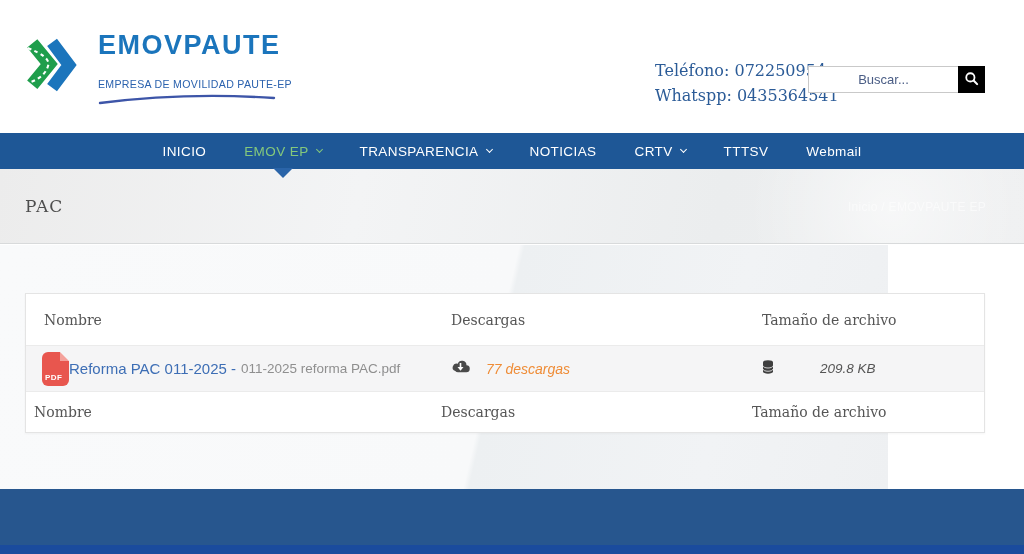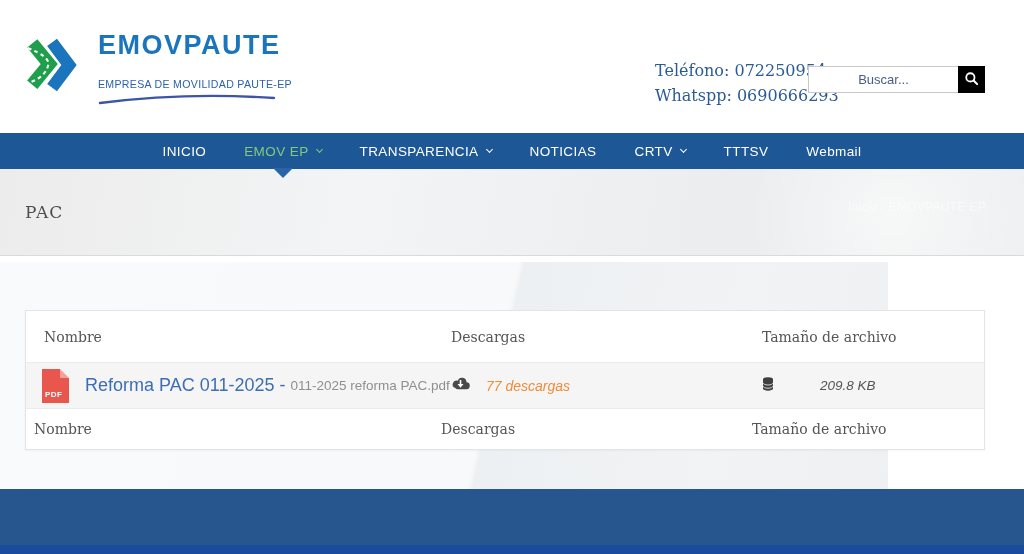"0690666293" span { text: 0690666293 -> 0435364541 }
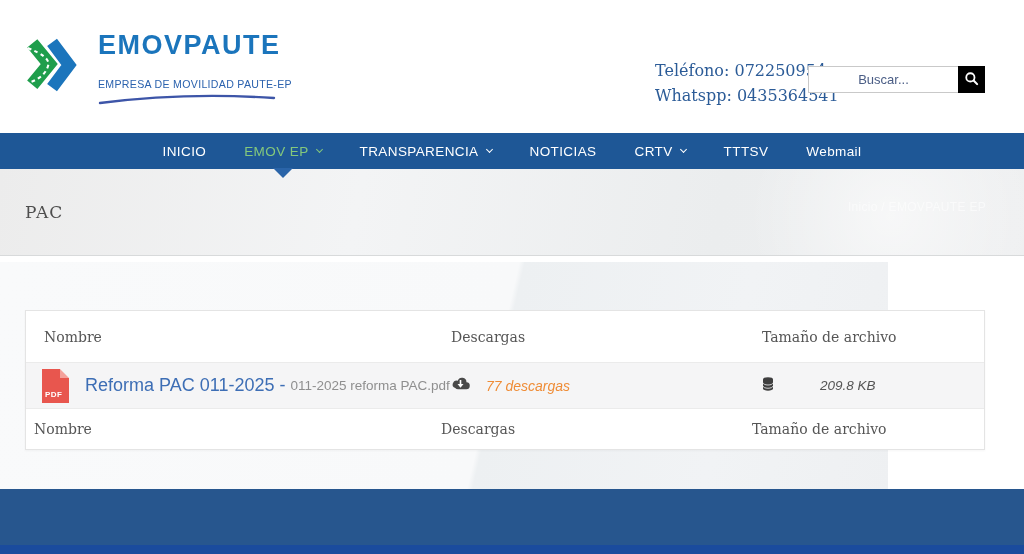"PAC" .title-bar { height: 87px -> 75px }
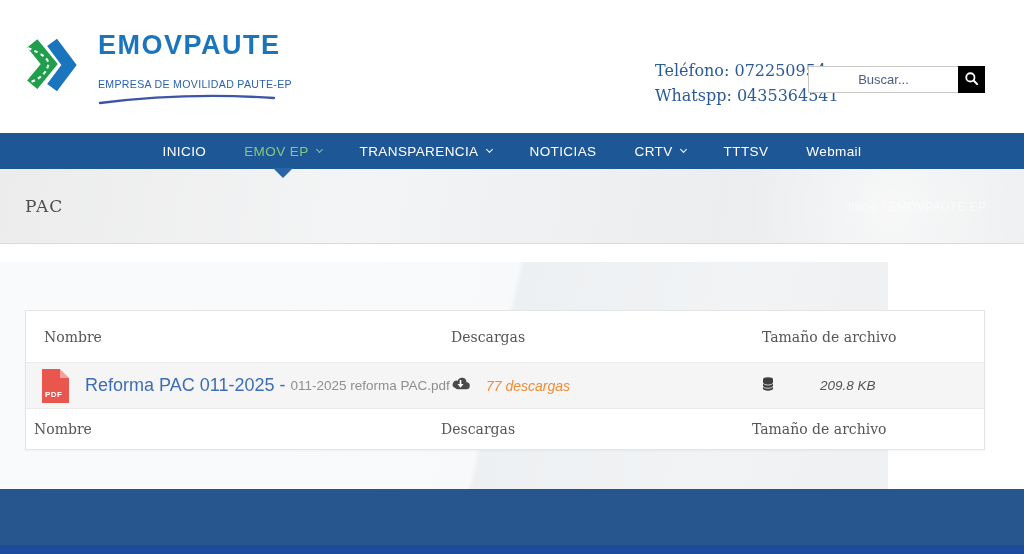"Nombre" .content { top: 262px -> 245px }
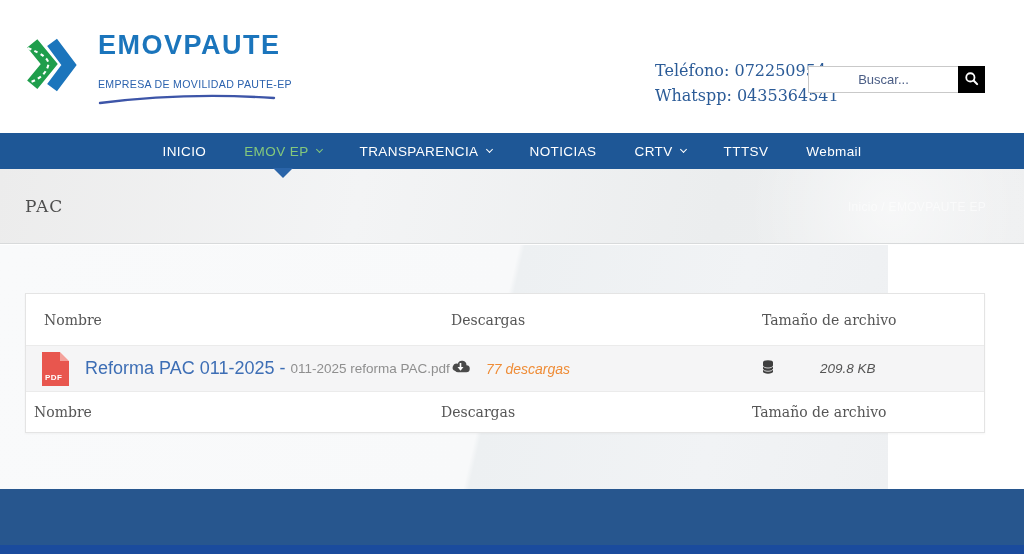"PDF" .pdf-icon { border-radius: 0 -> 6px }
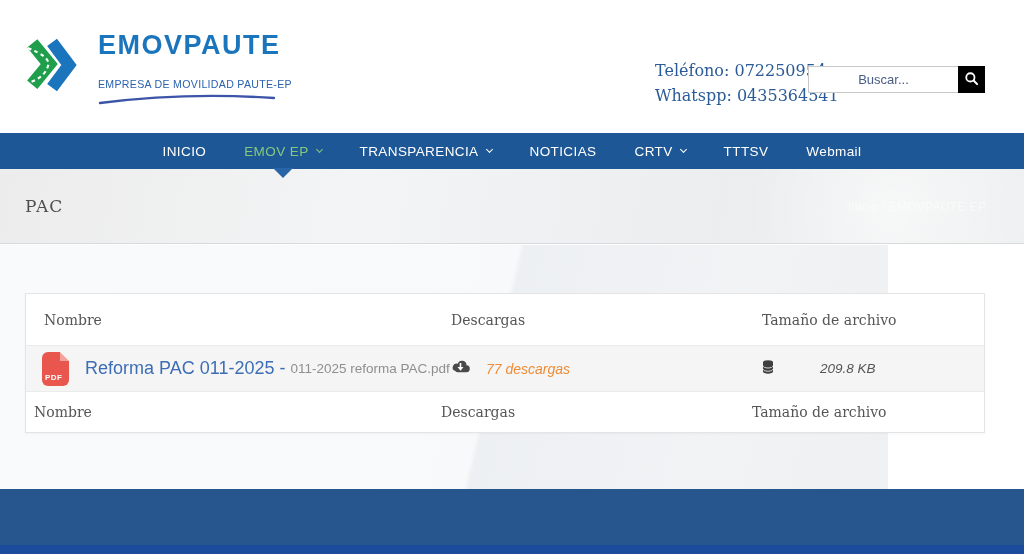"Reforma PAC 011-2025 -" .file-link { font-size: 18px -> 15px; margin-left: 16px -> 0 }
